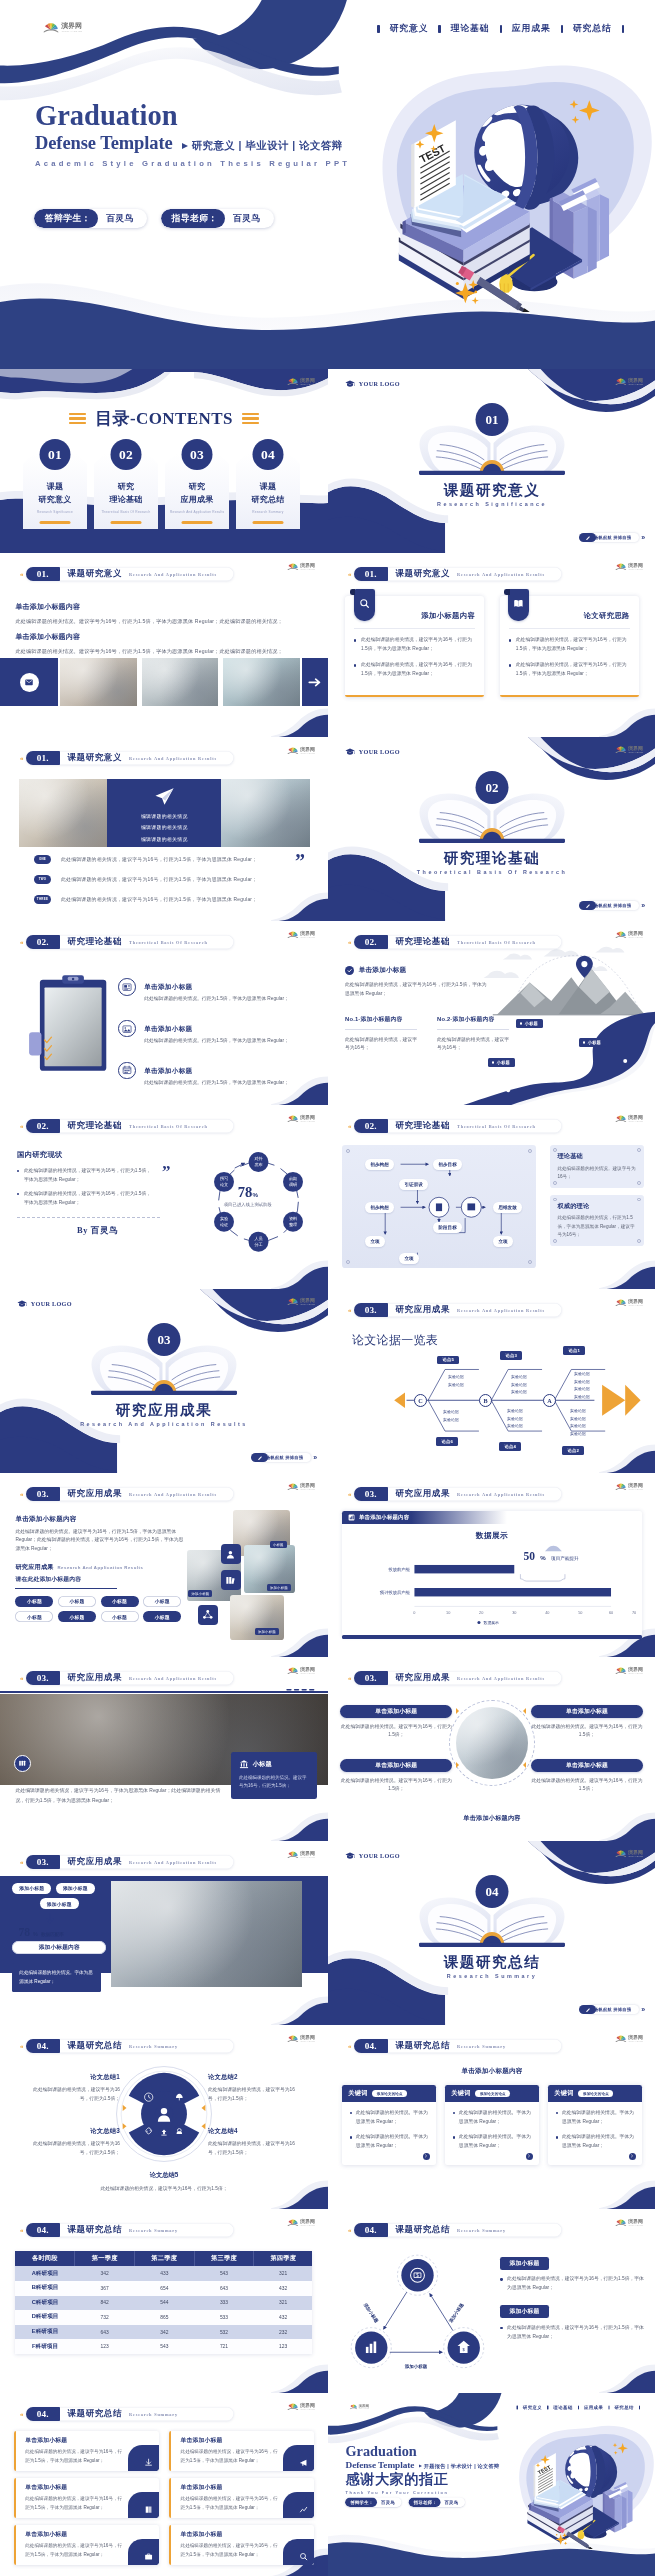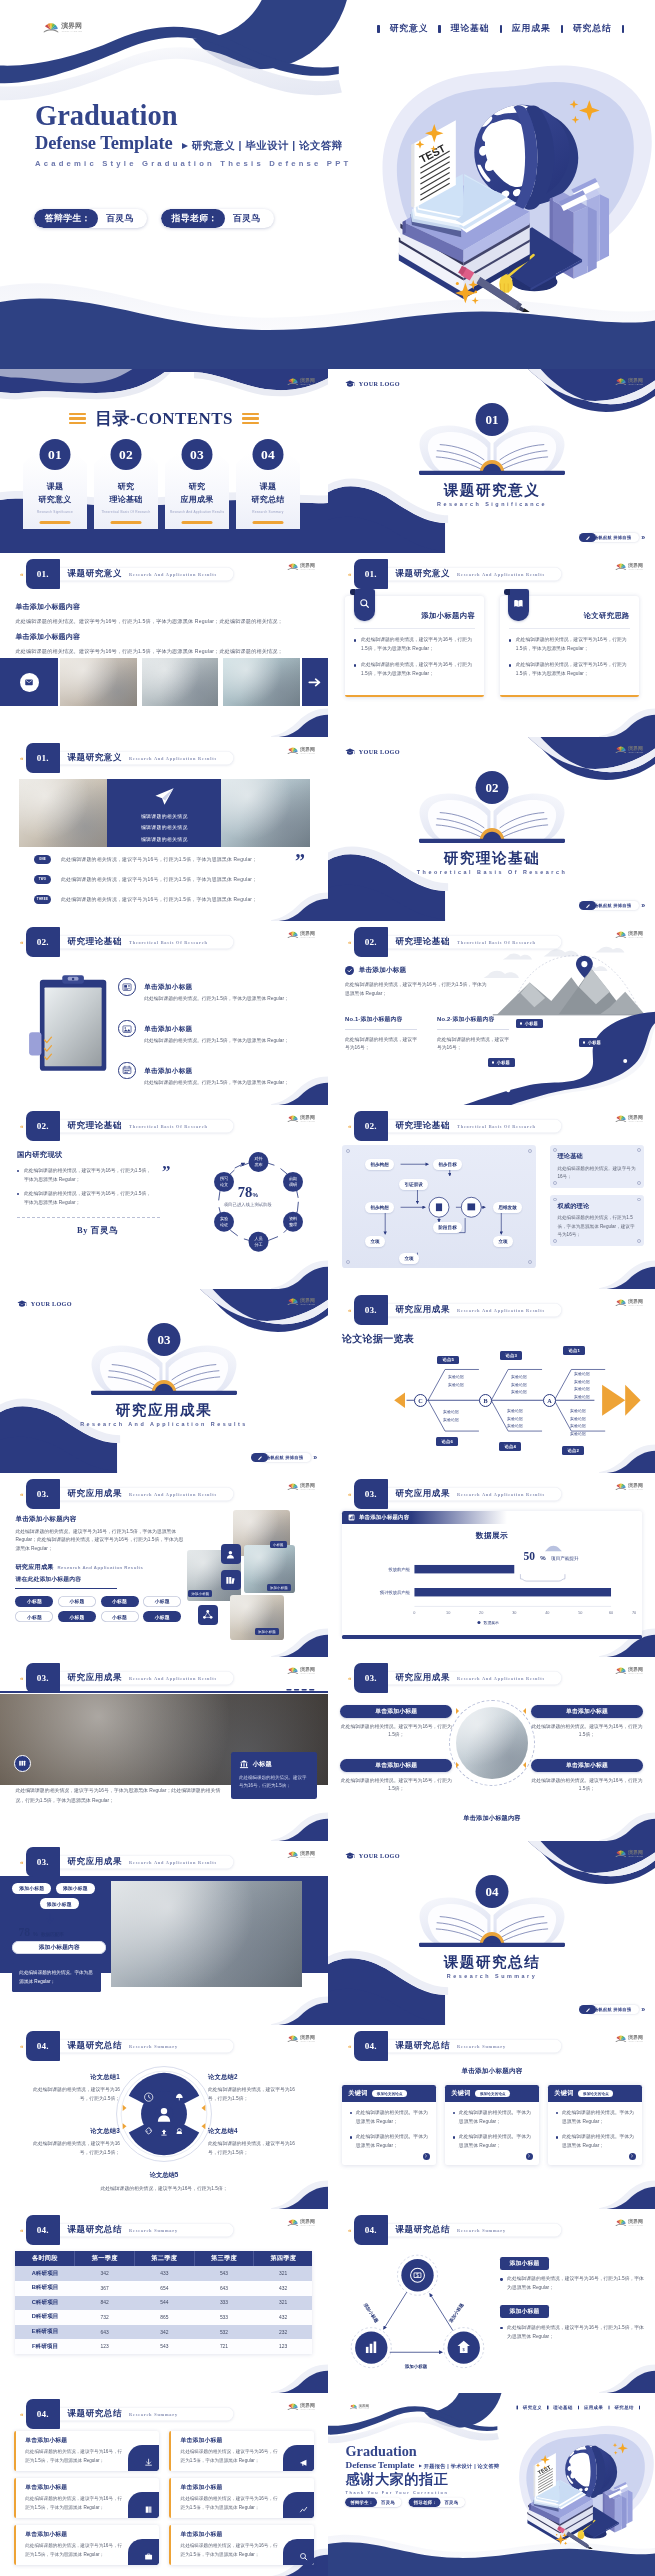"Academic Style Graduation Thesis Defense" div.hero-l4 { text: Defense -> Regular }
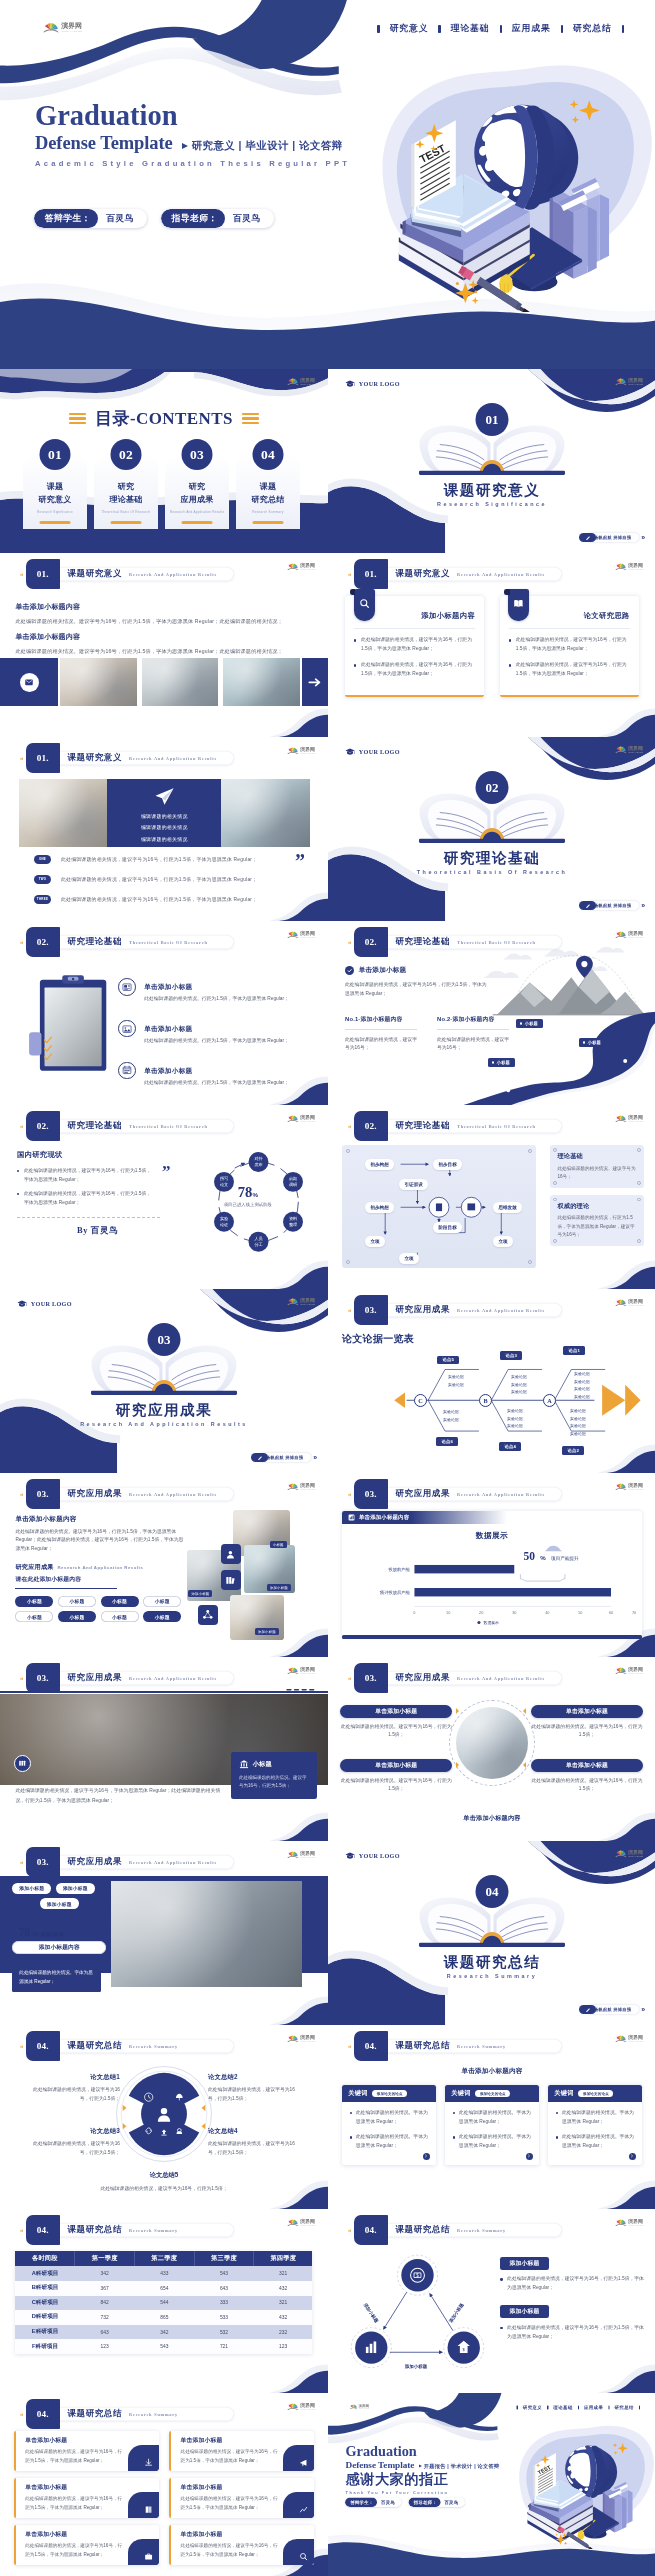"01." .hdr-num { height: 30px -> 14px }
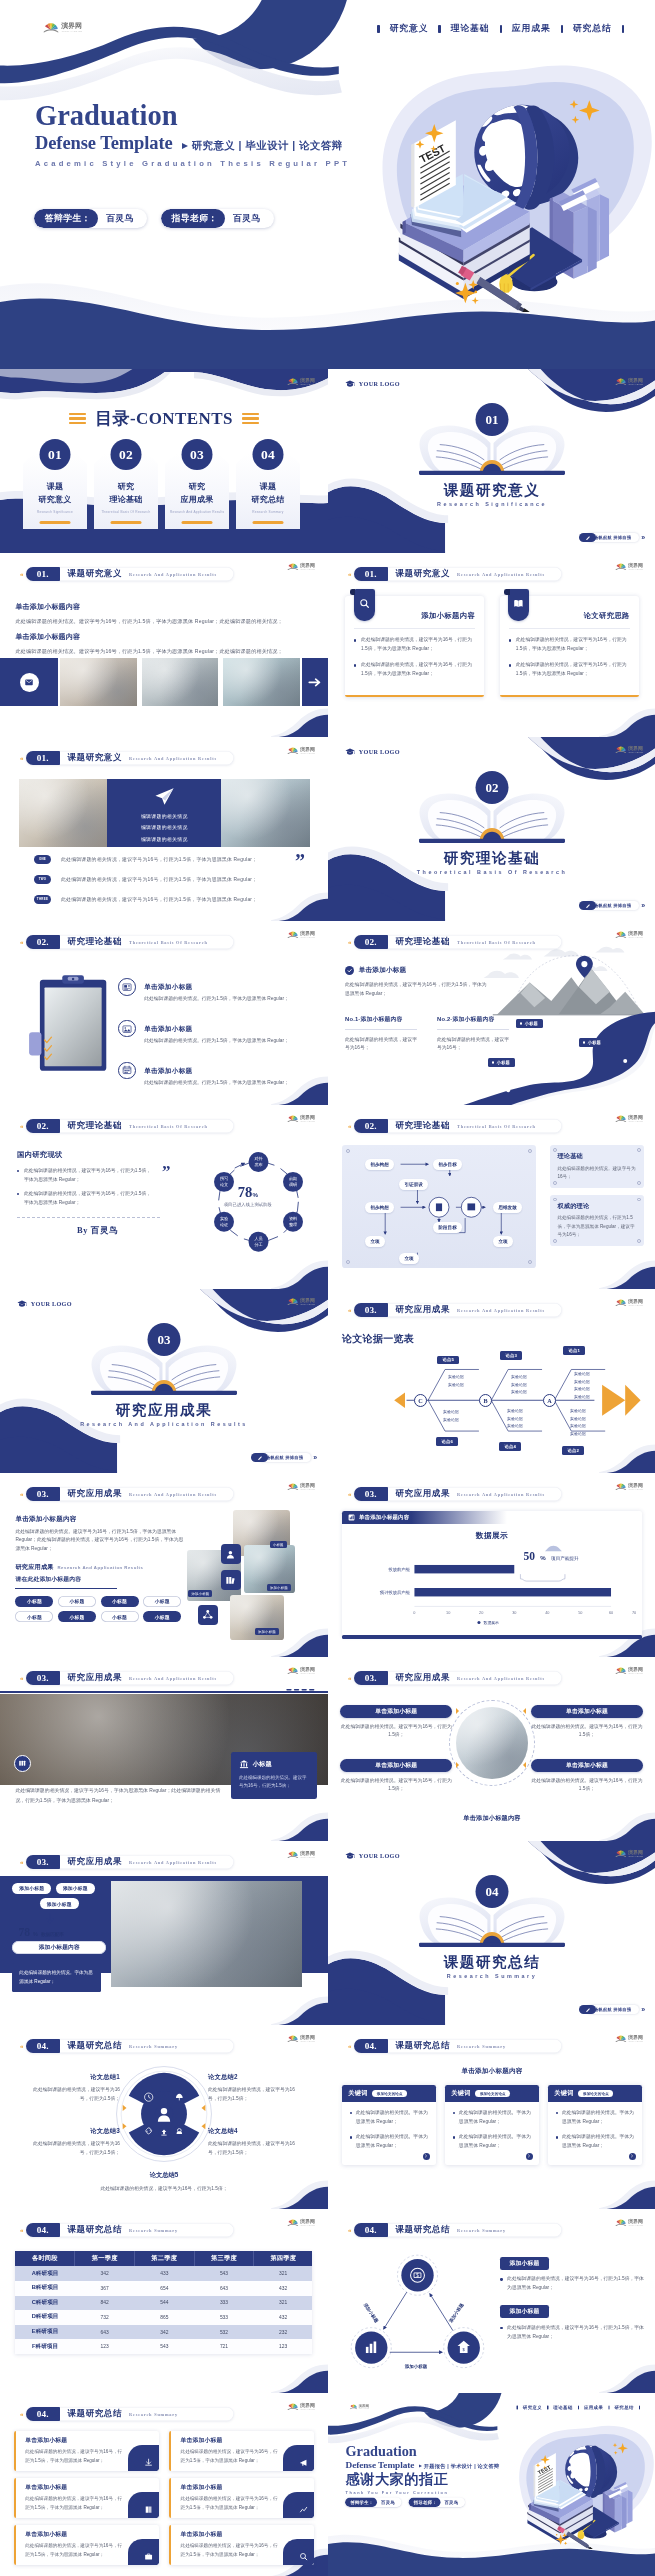"论文论据一览表" .s3a-t { font-size: 10px -> 12px; font-weight: 700 -> 400; left: 14px -> 24px }
